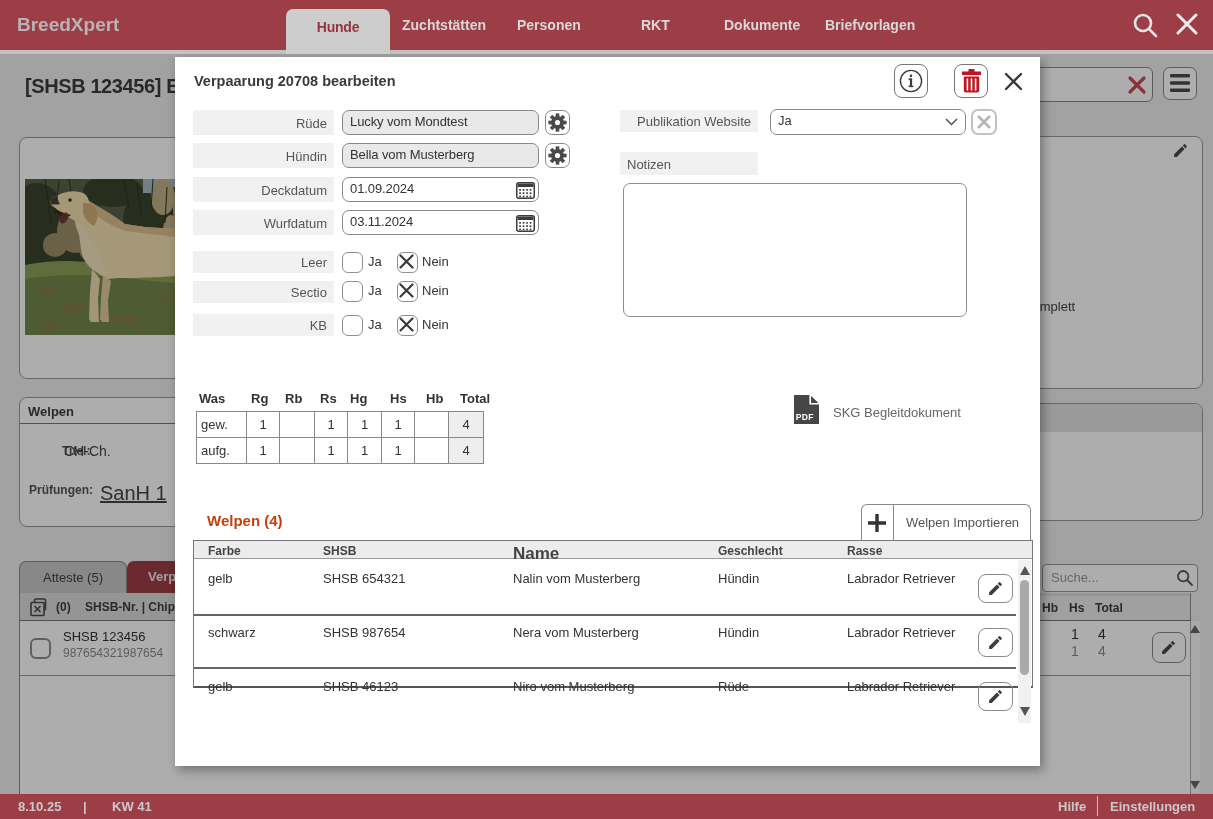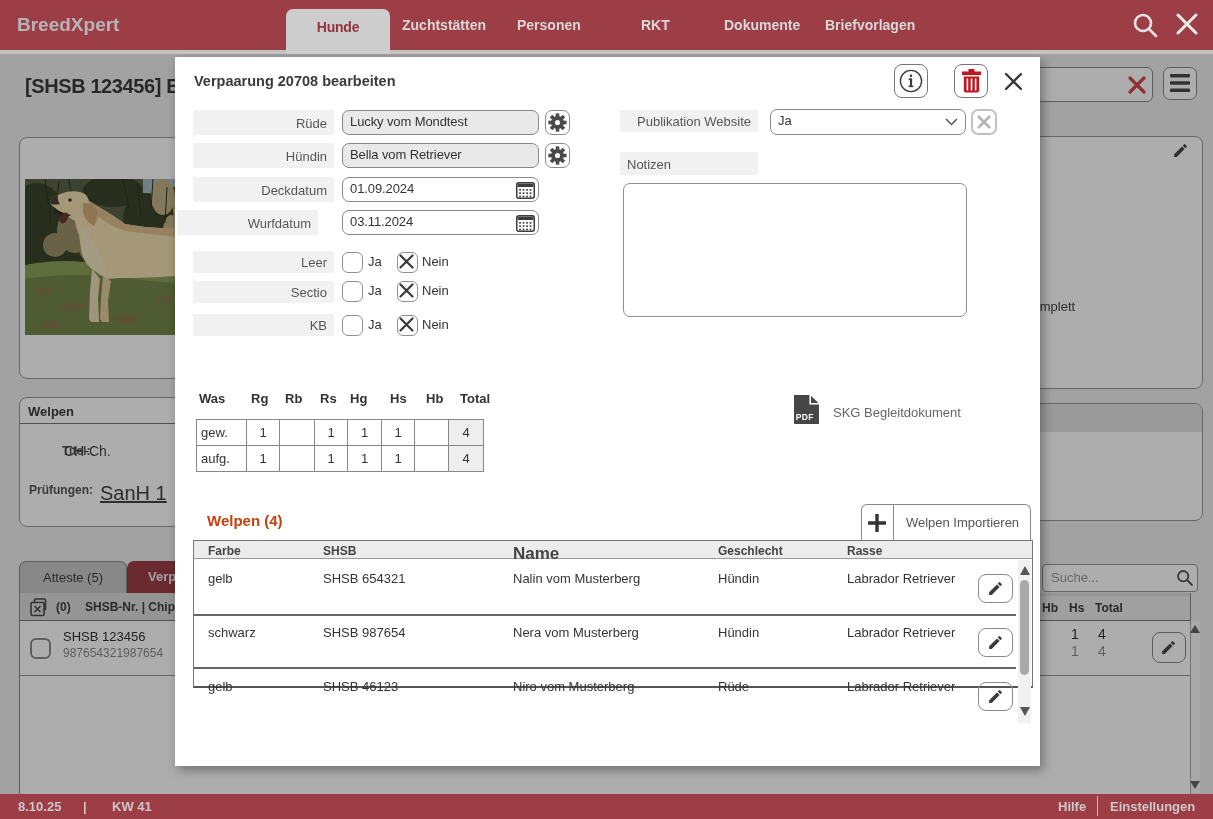"Bella vom Retriever" div.inp { text: Retriever -> Musterberg }
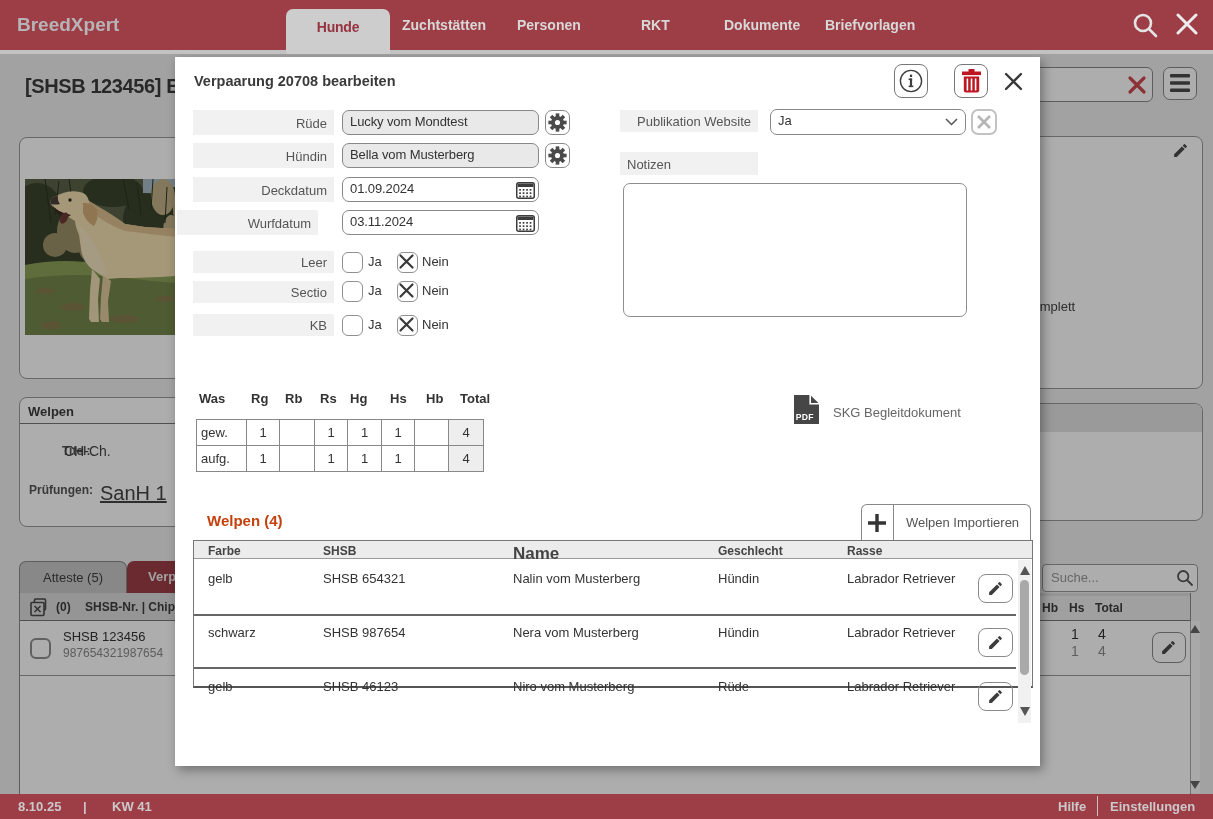"Wurfdatum" div.lstrip { left: 2px -> 18px }
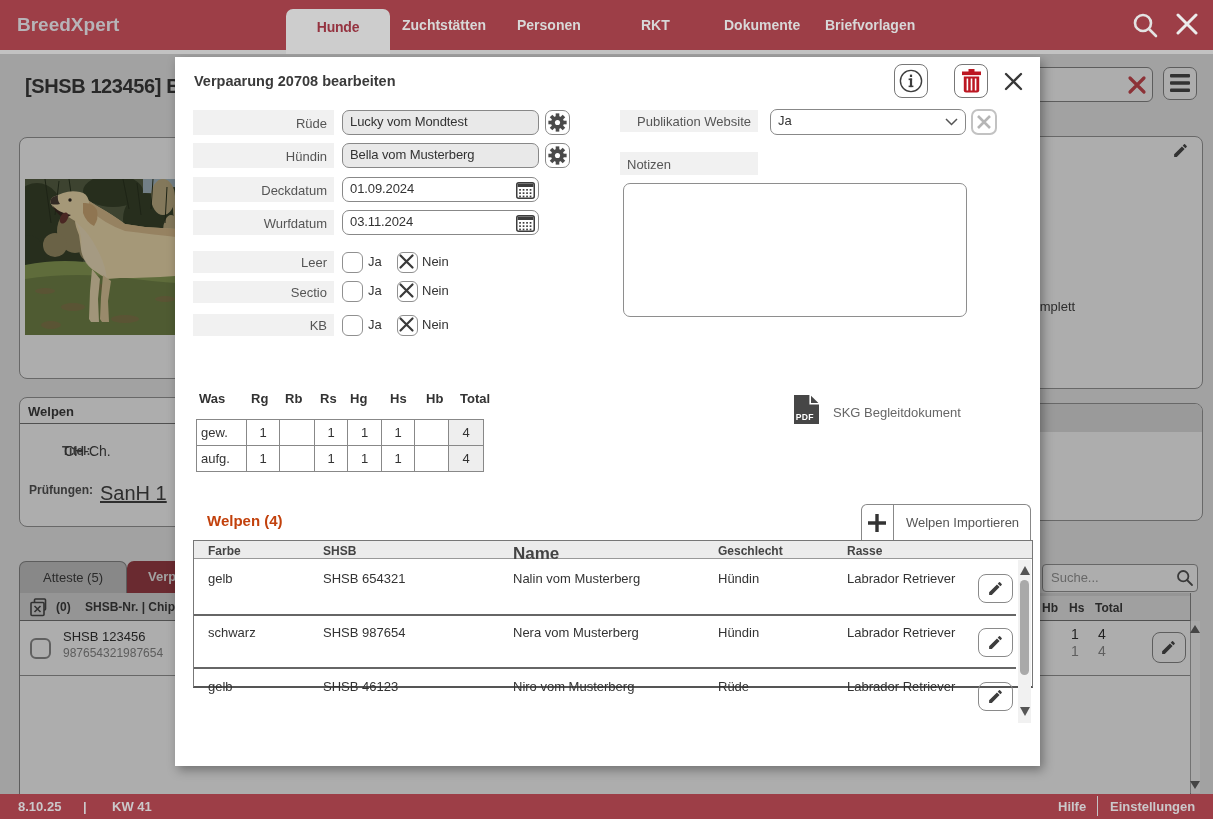"gew." table.stats { top: 362px -> 354px }
